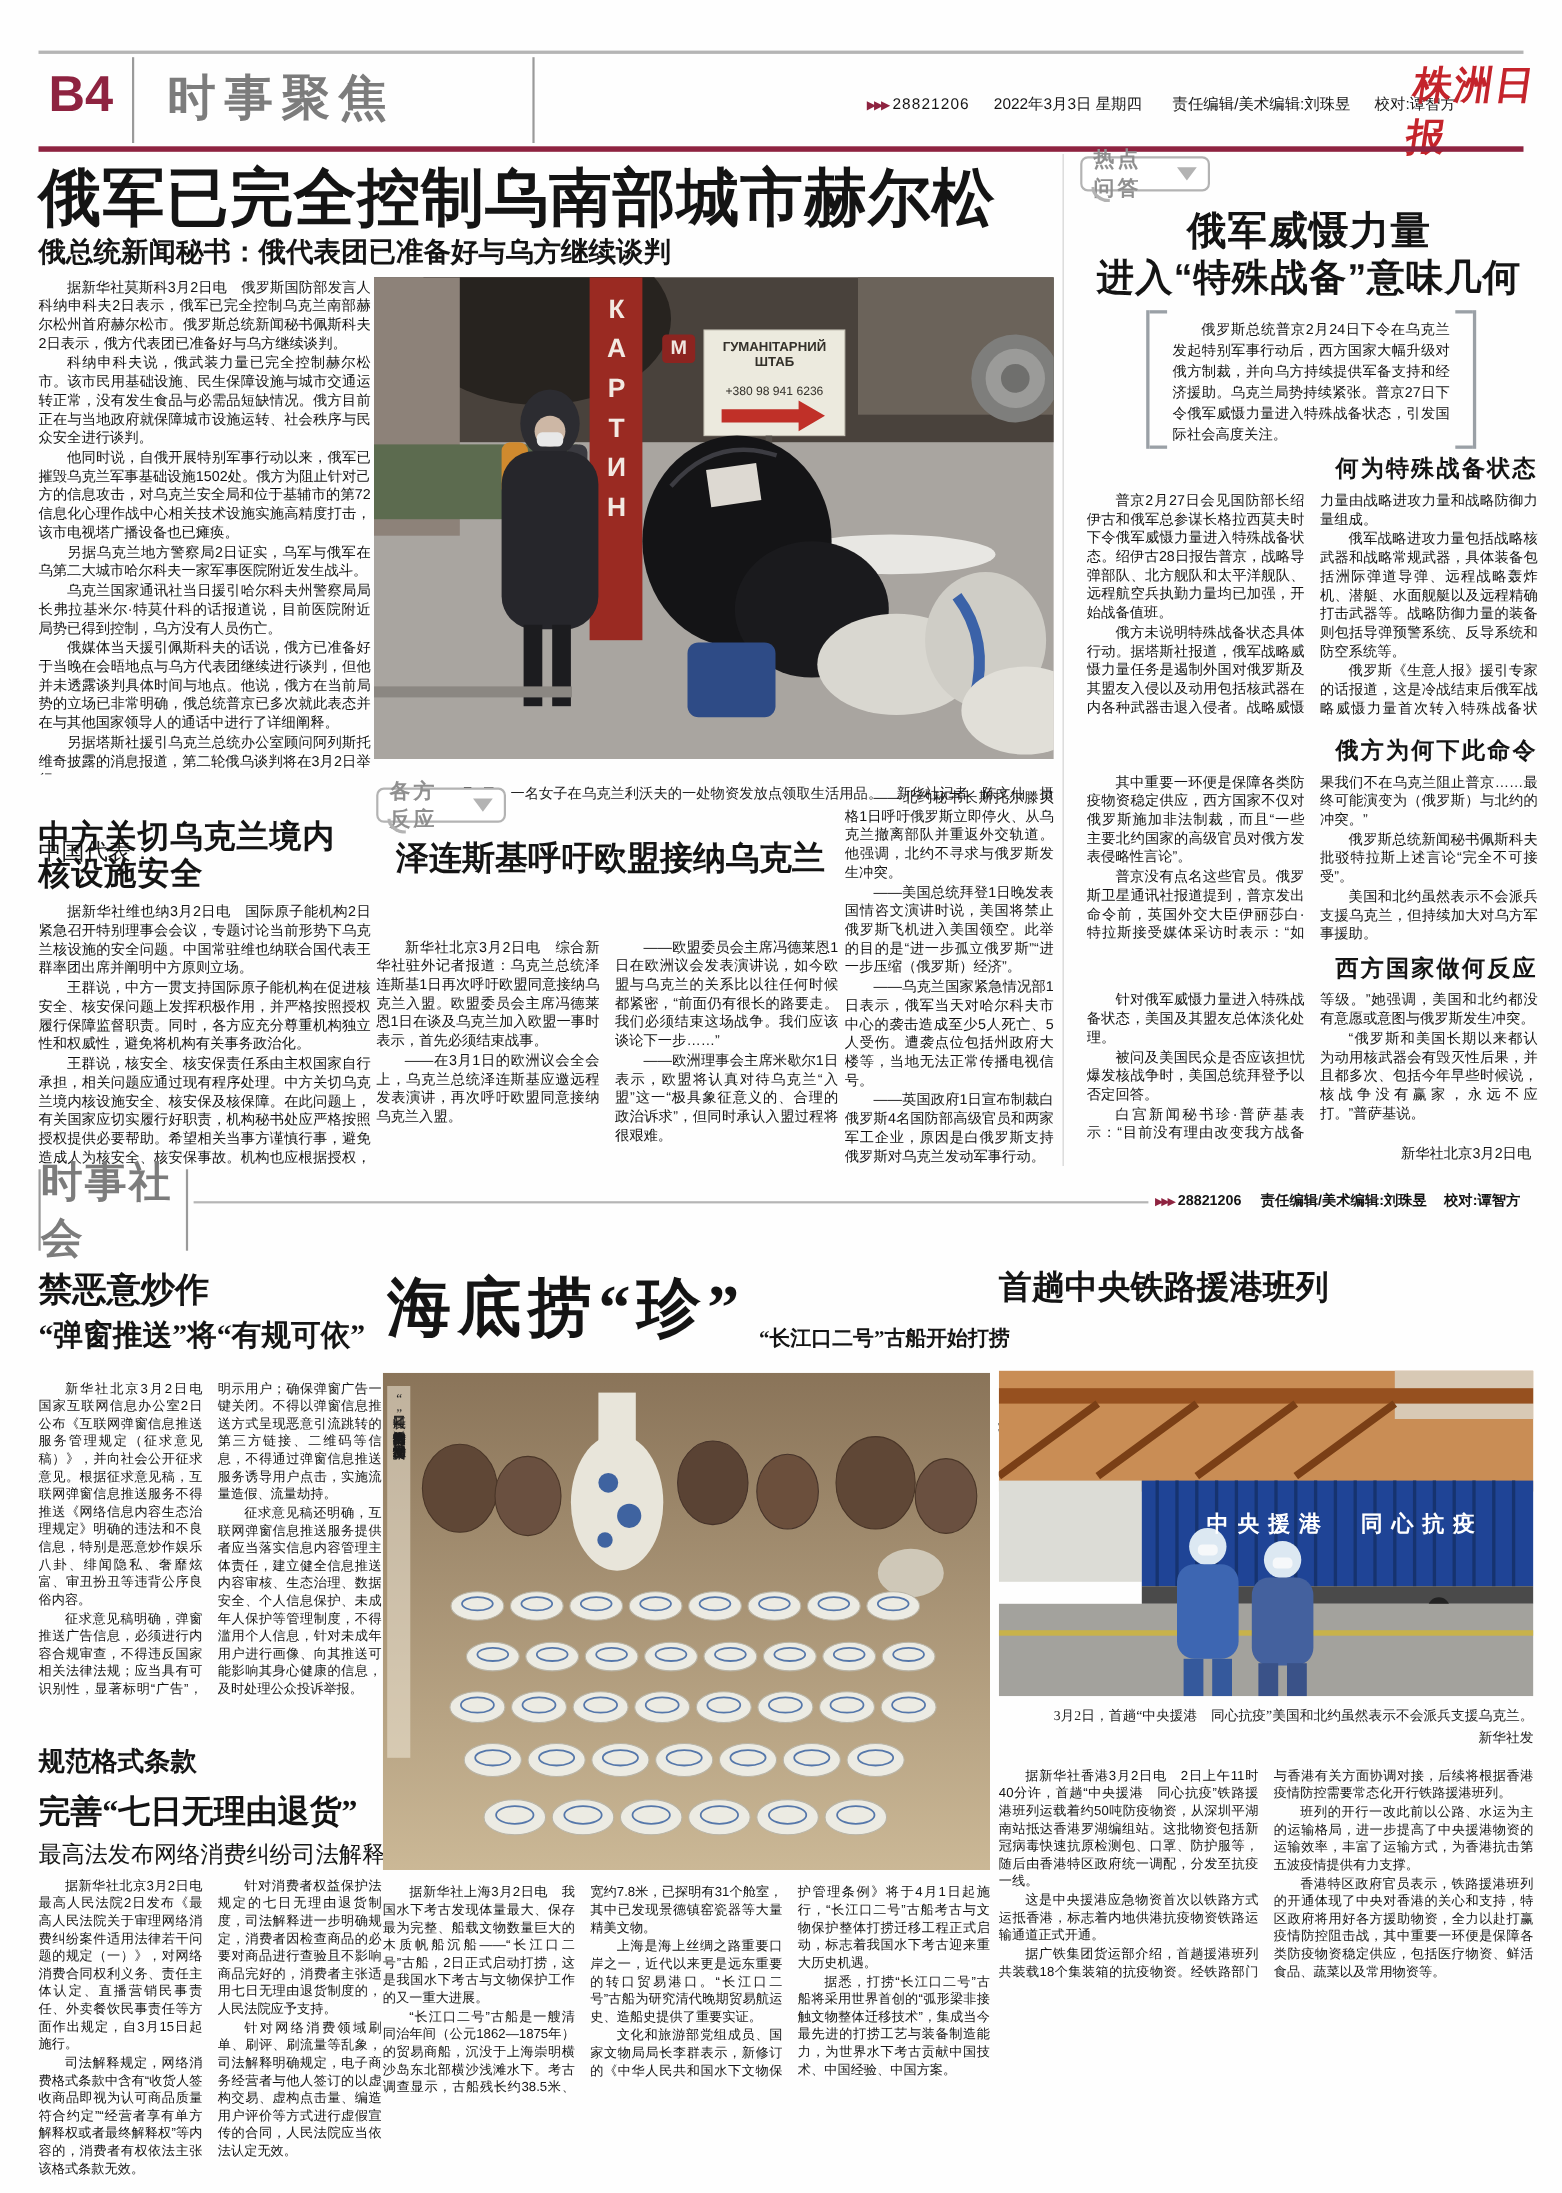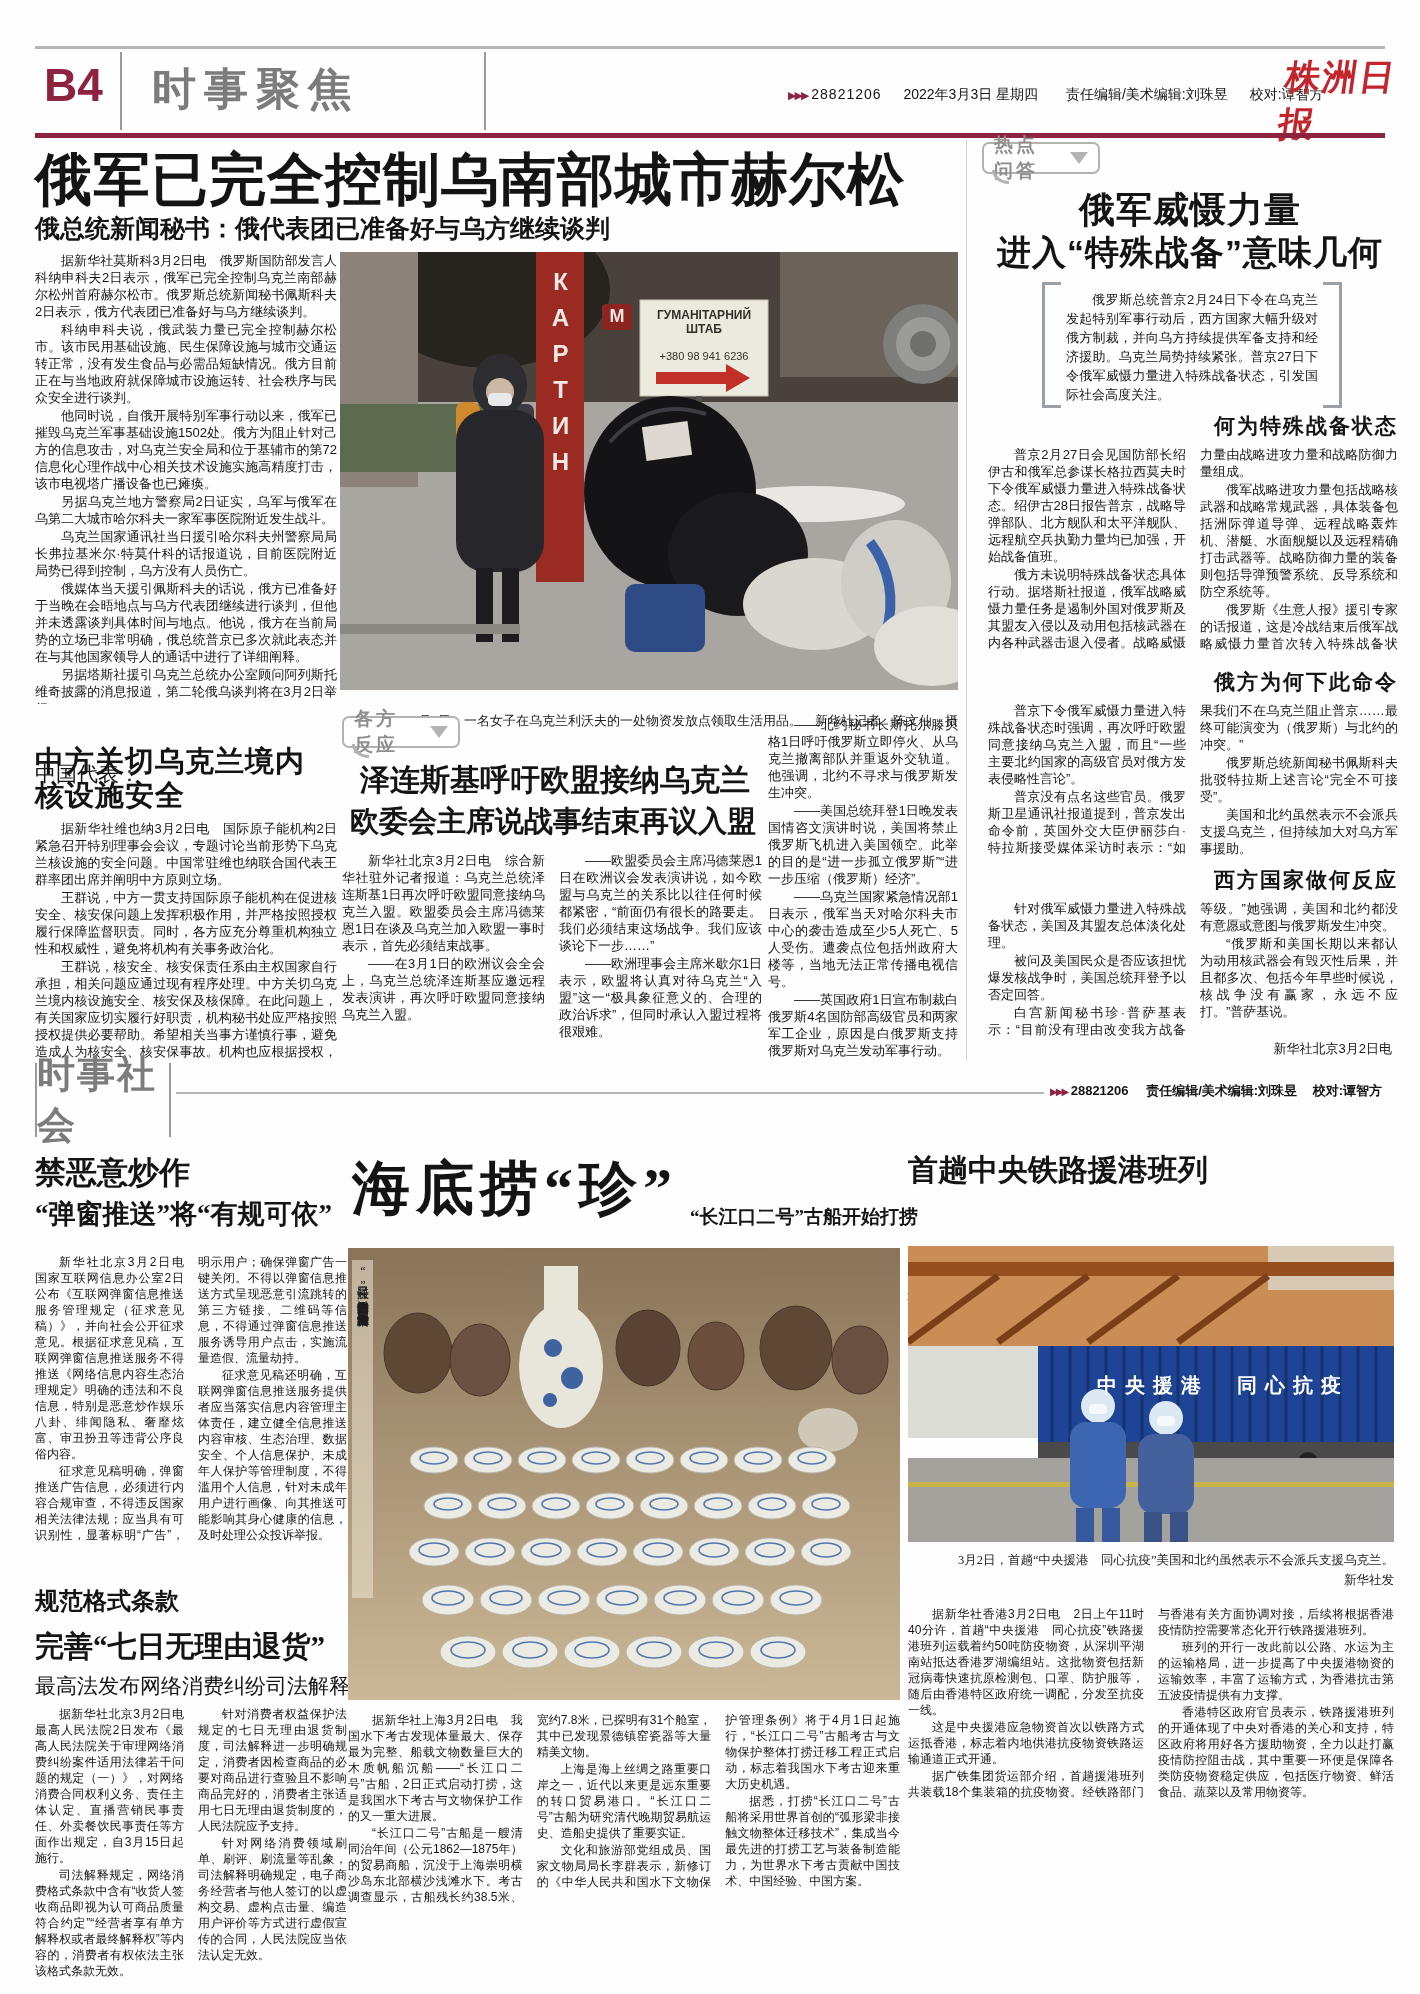"普京下令俄军威慑力量进入特殊战备状态时强调，再次呼吁欧盟同意接纳乌克兰入盟，而且" p { text: 普京下令俄军威慑力量进入特殊战备状态时强调，再次呼吁欧盟同意接纳乌克兰入盟 -> 其中重要一环便是保障各类防疫物资稳定供应，西方国家不仅对俄罗斯施加非法制裁 }
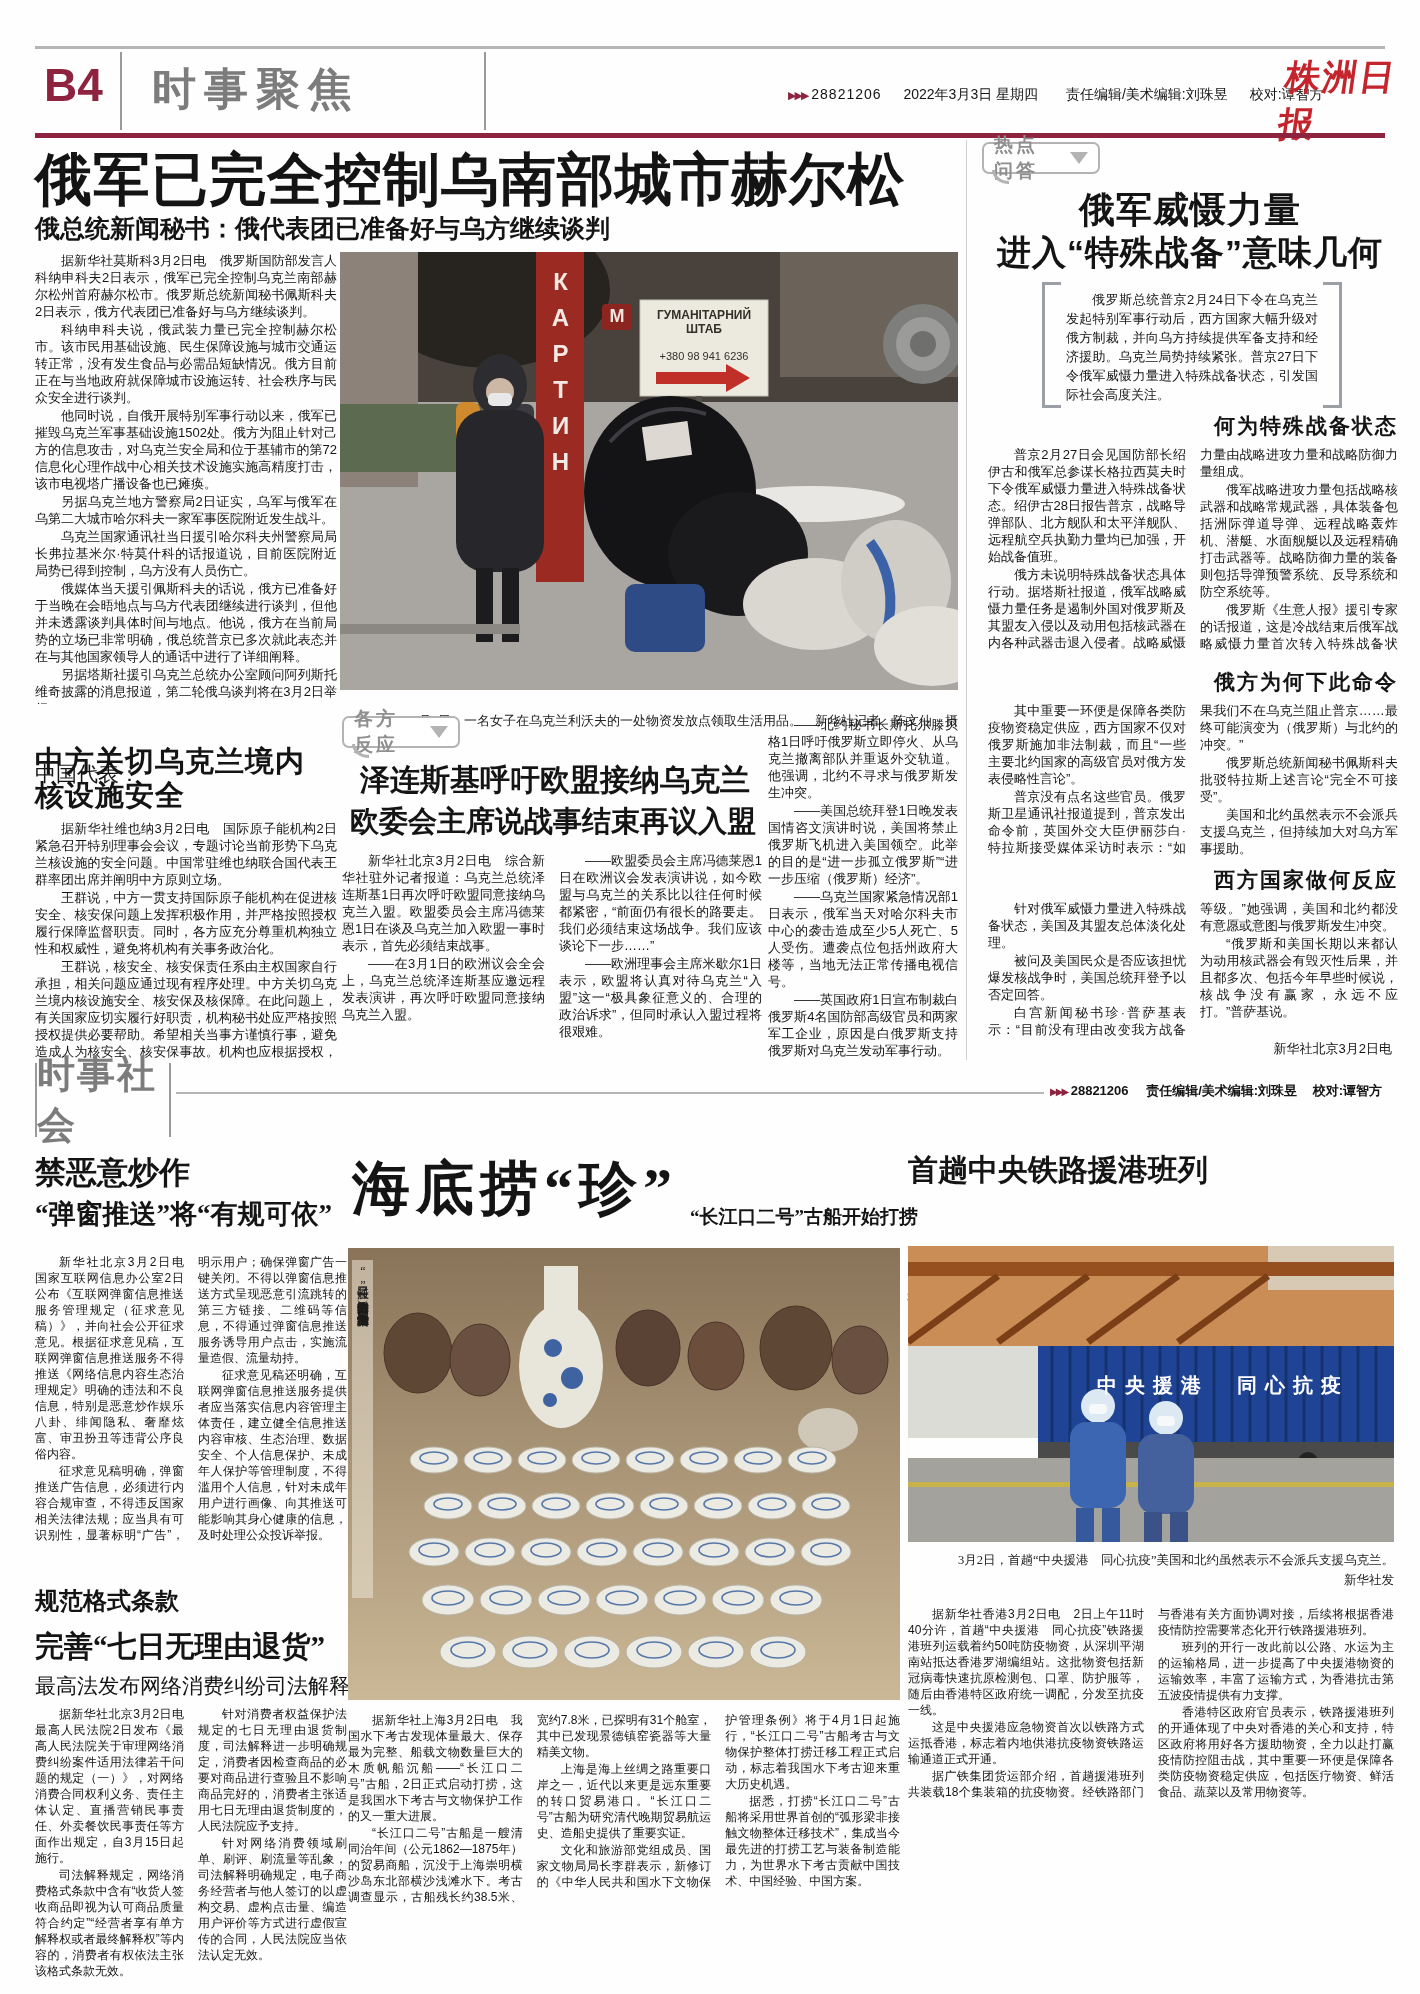"欧委会主席说战事结束再议入盟" div.abs { html: <div>欧委会主席说战事结束再议入盟</div> -> none }
